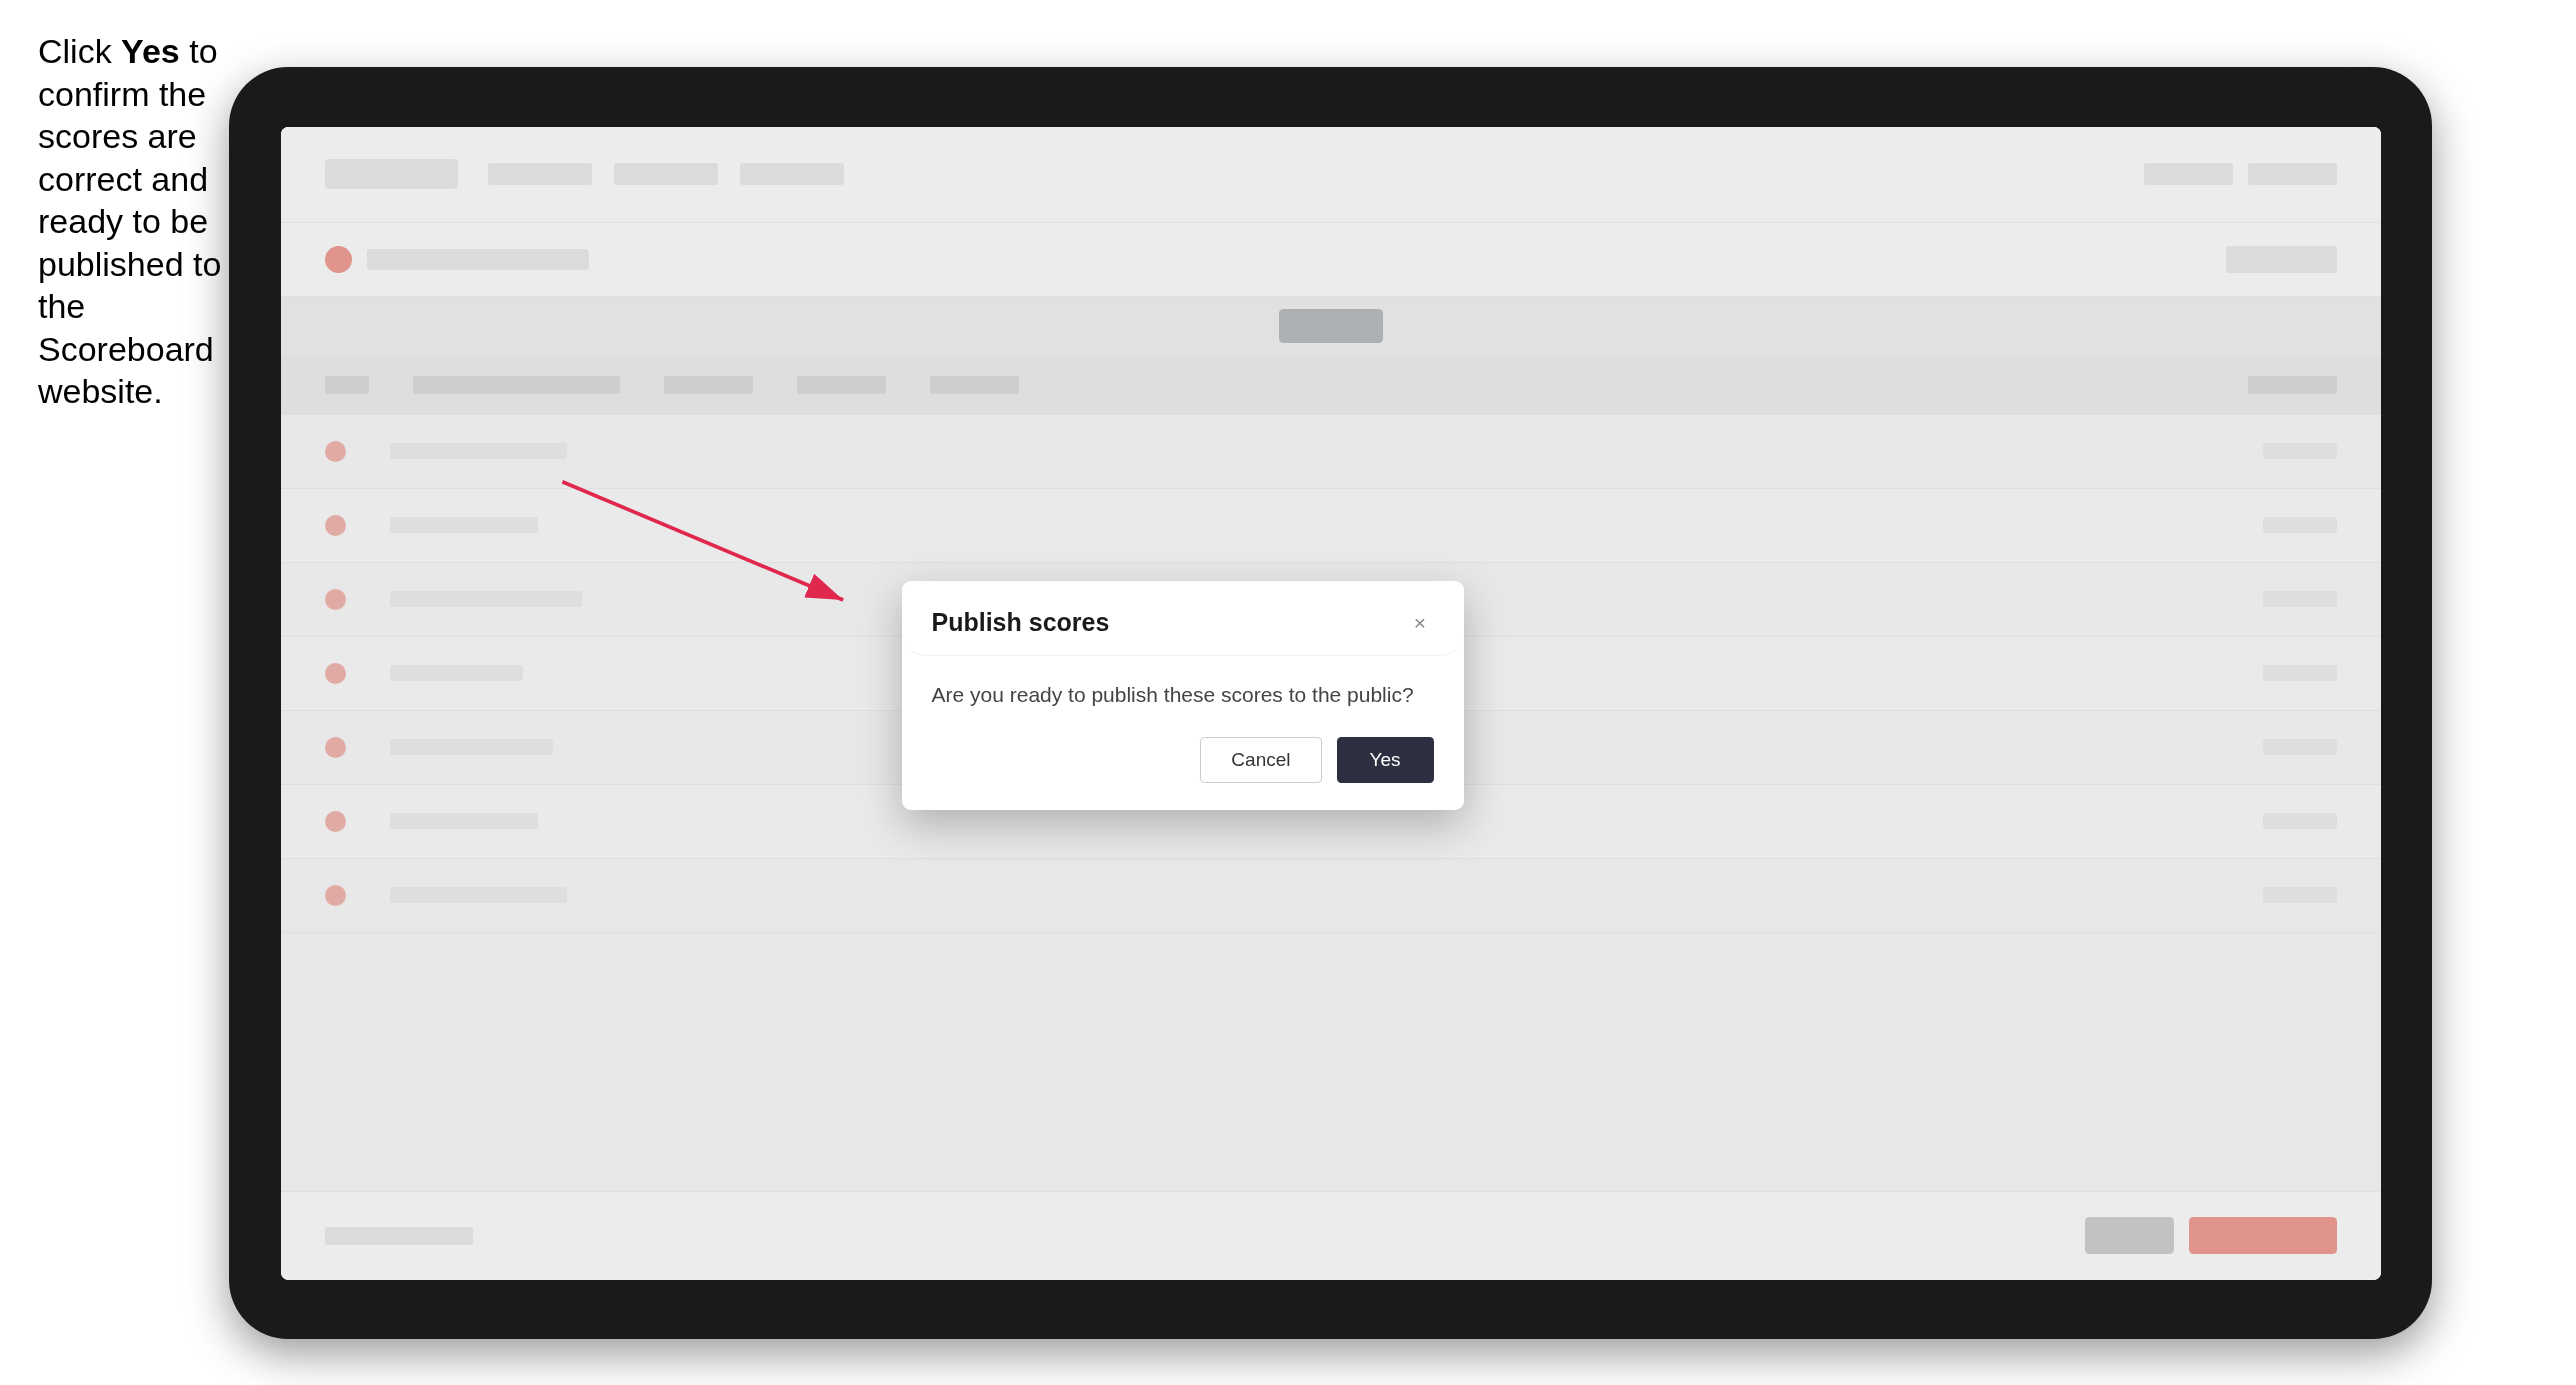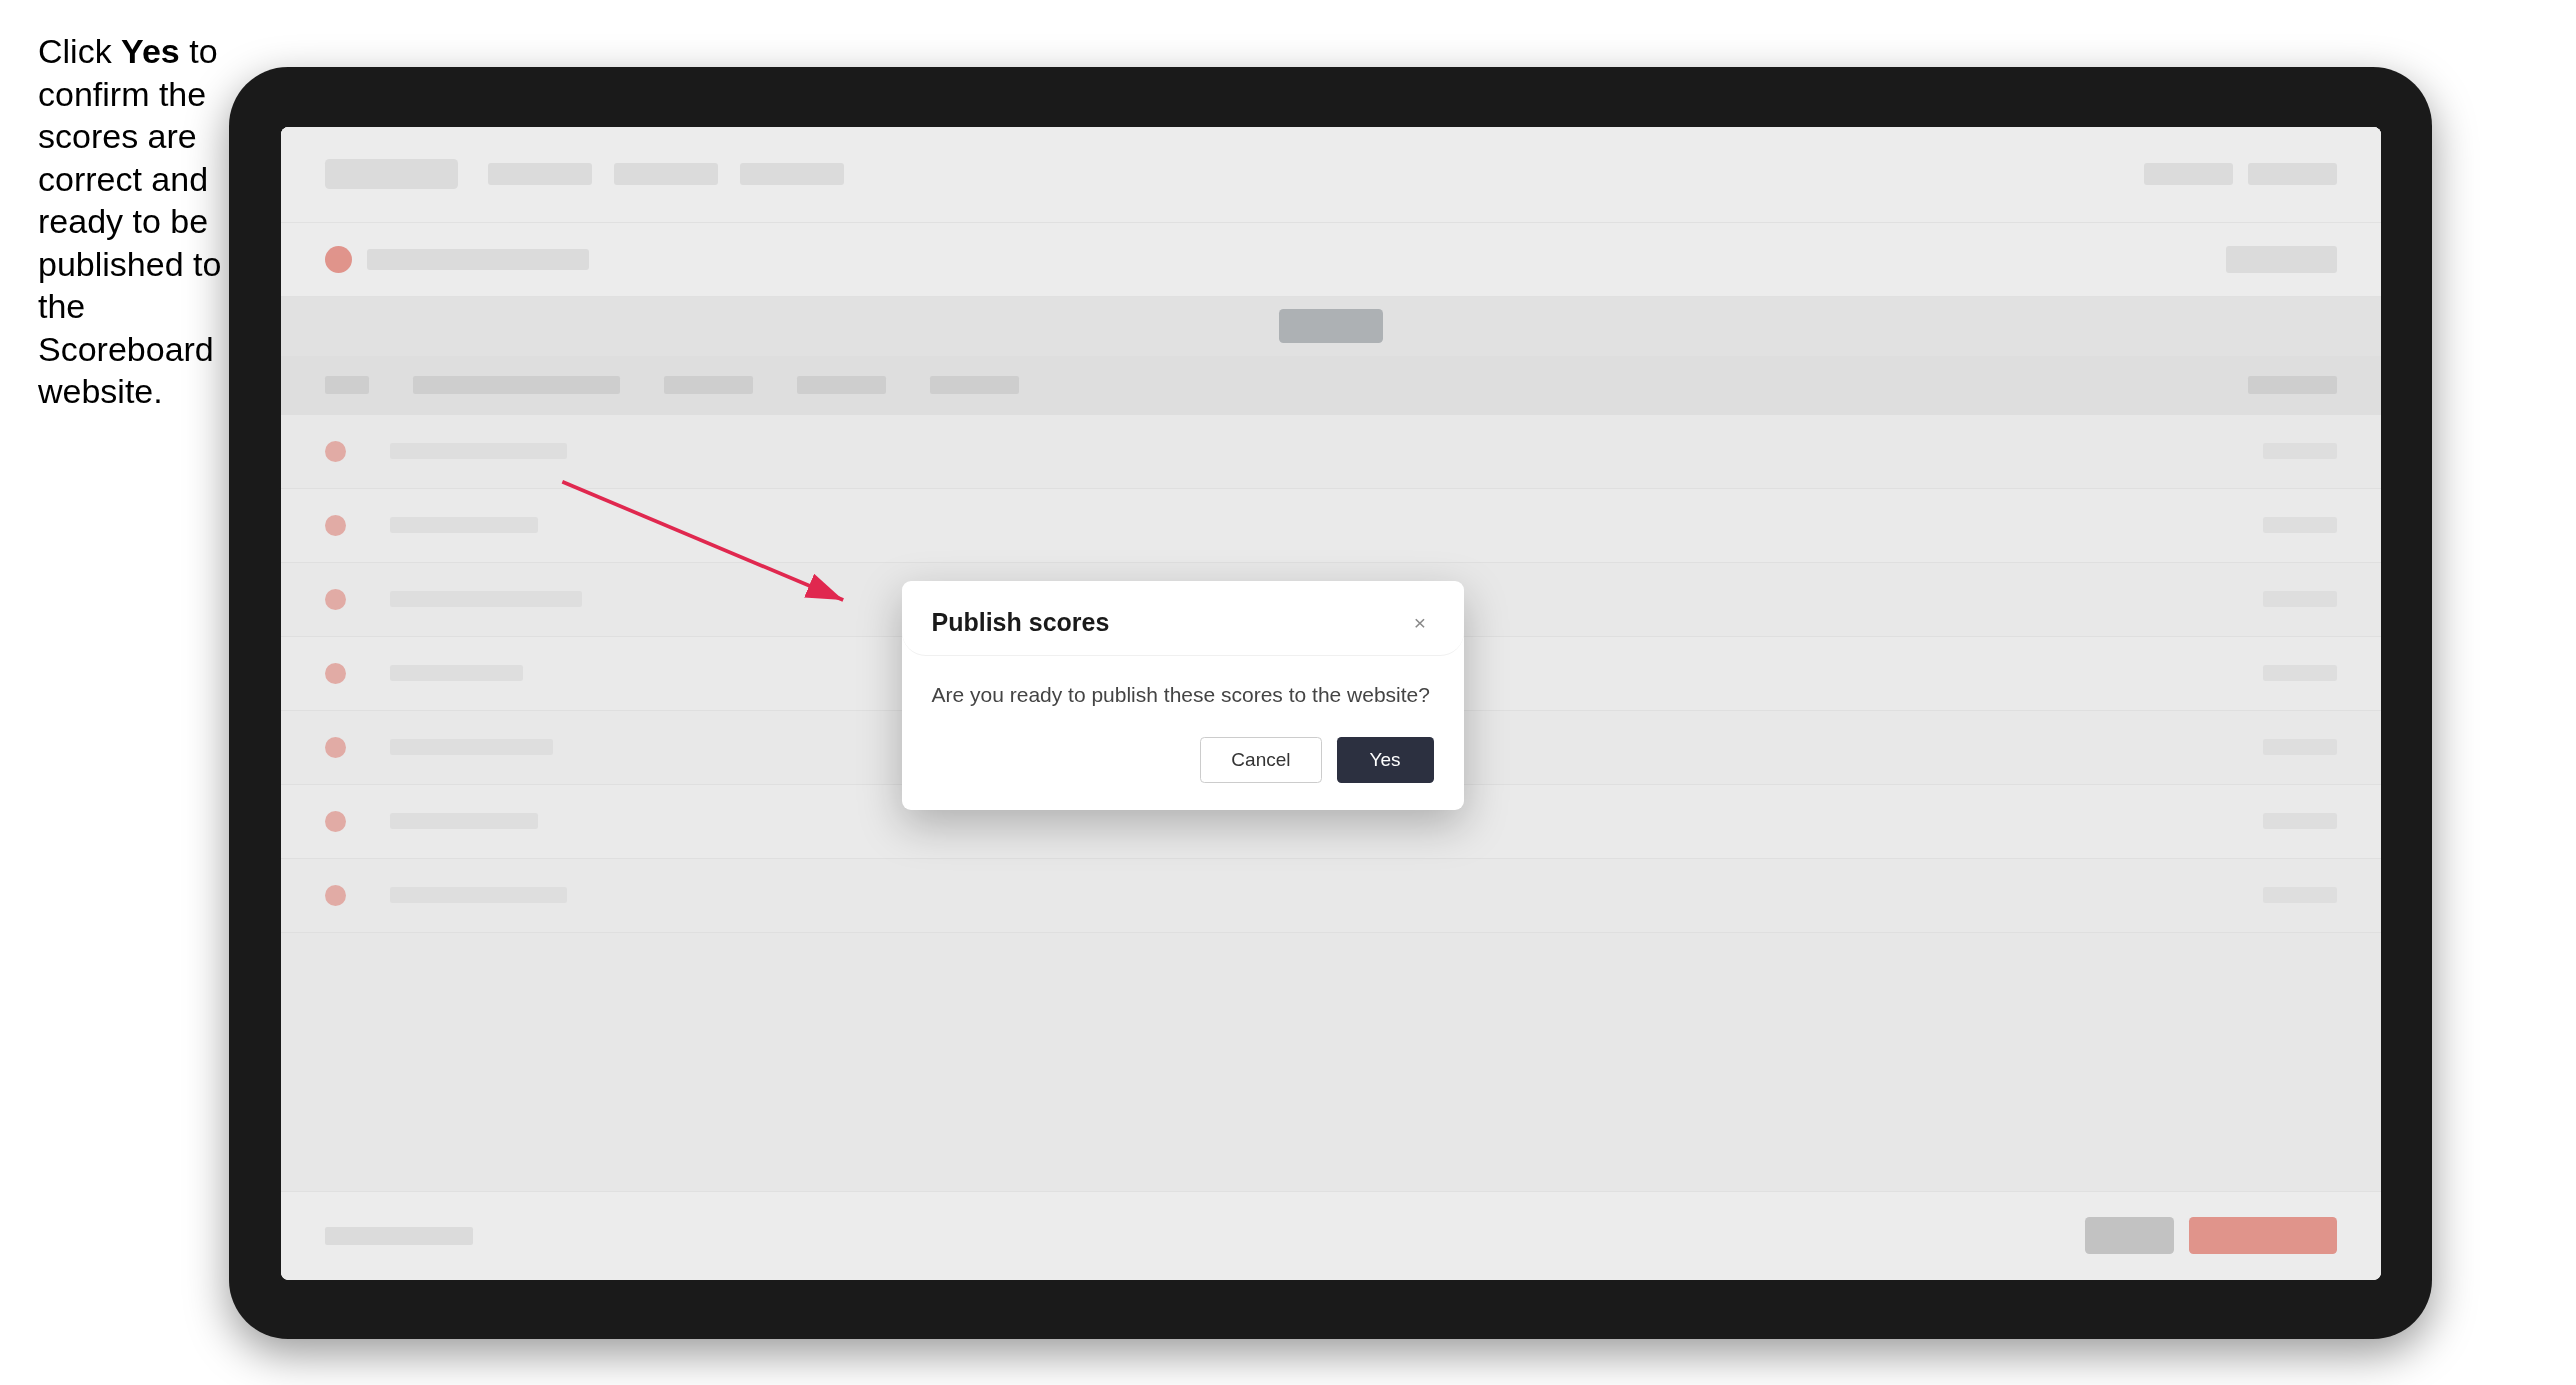"Are you ready to publish" p.modal-message { text: website -> public }
